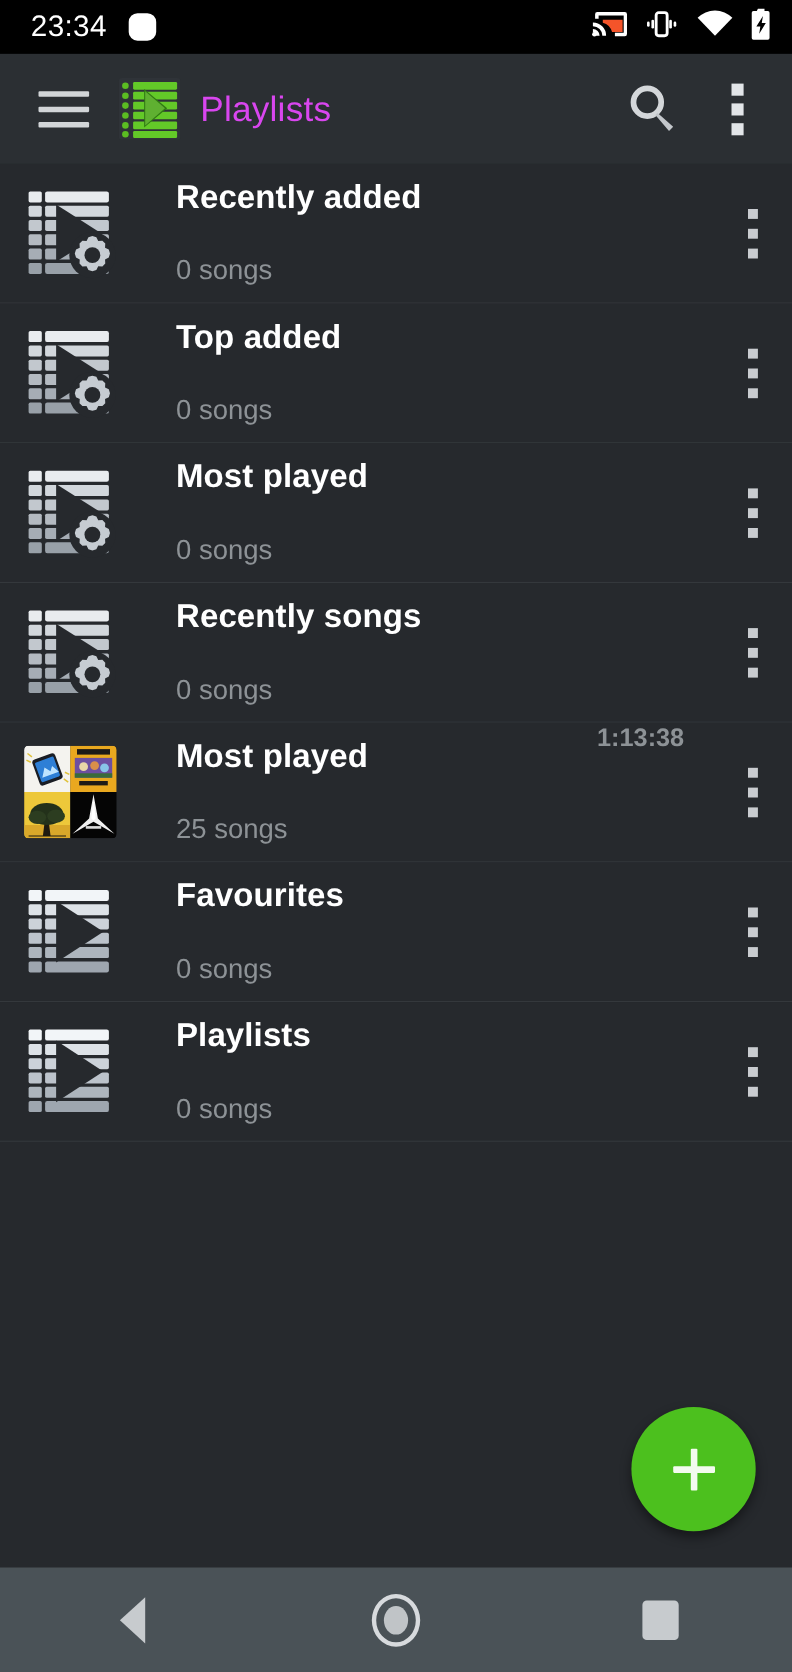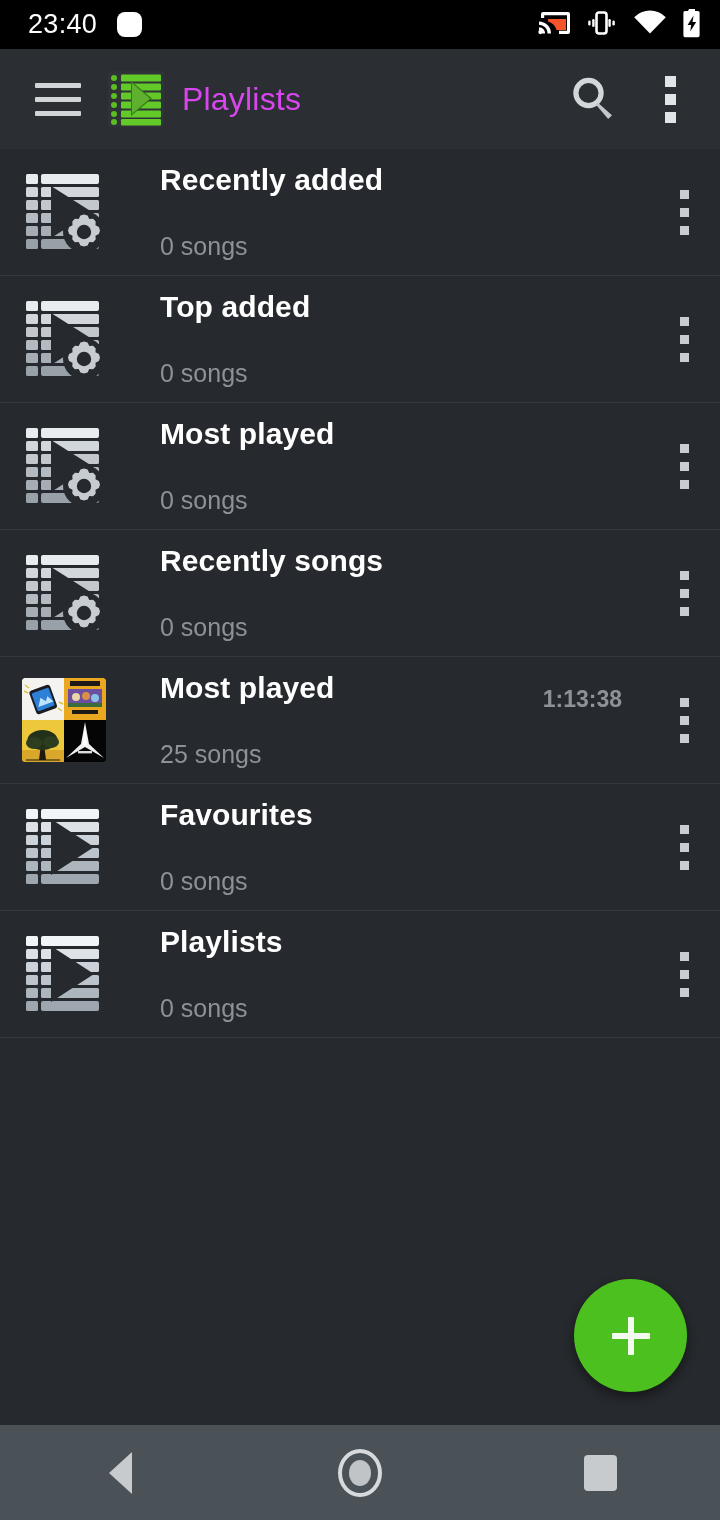"23:40" div { text: 23:40 -> 23:34 }
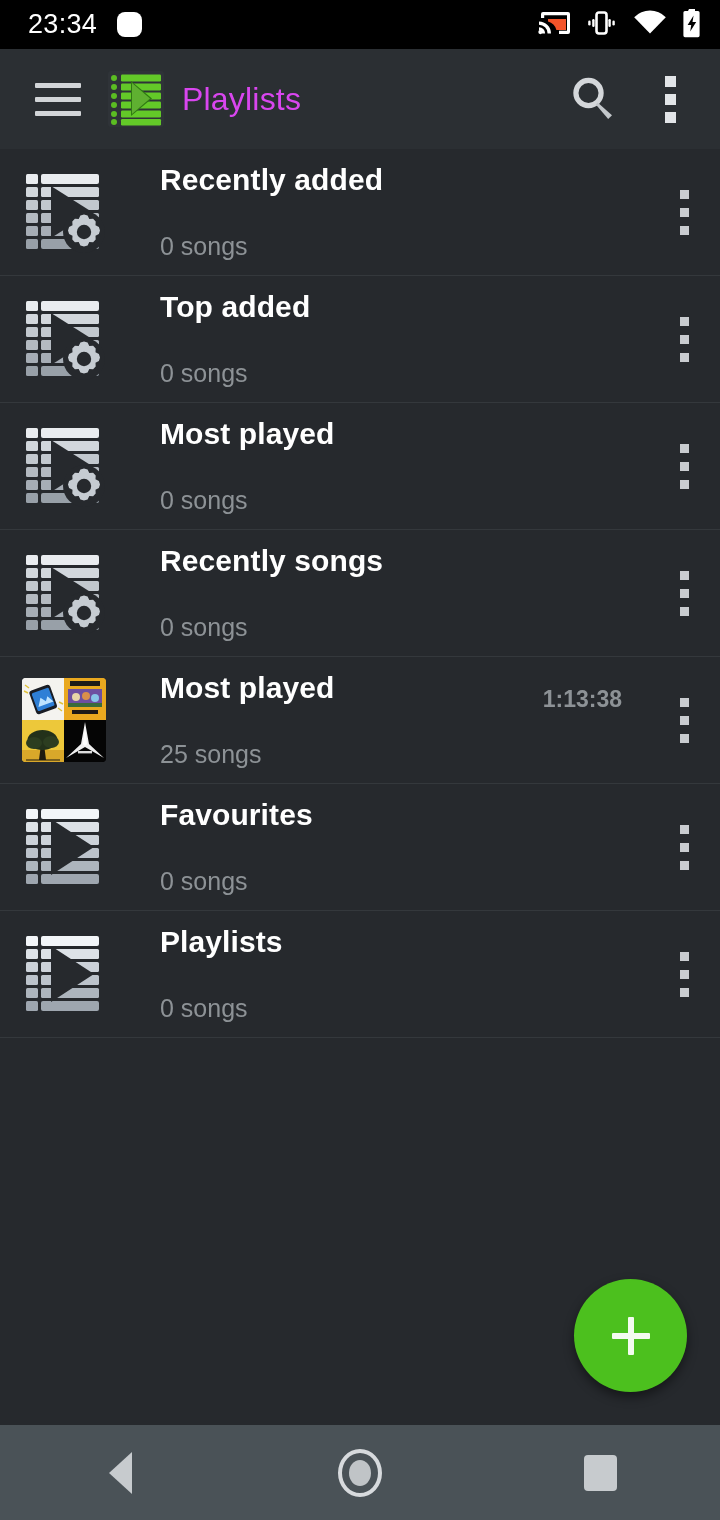"1:13:38" .row-duration { margin-top: 29px -> none }
